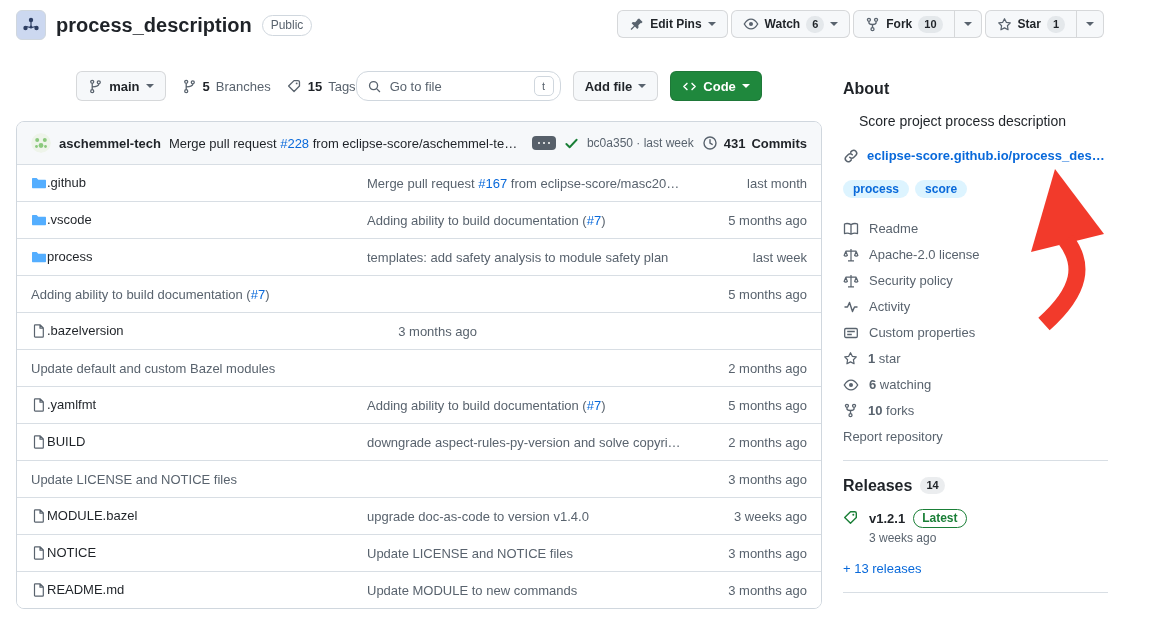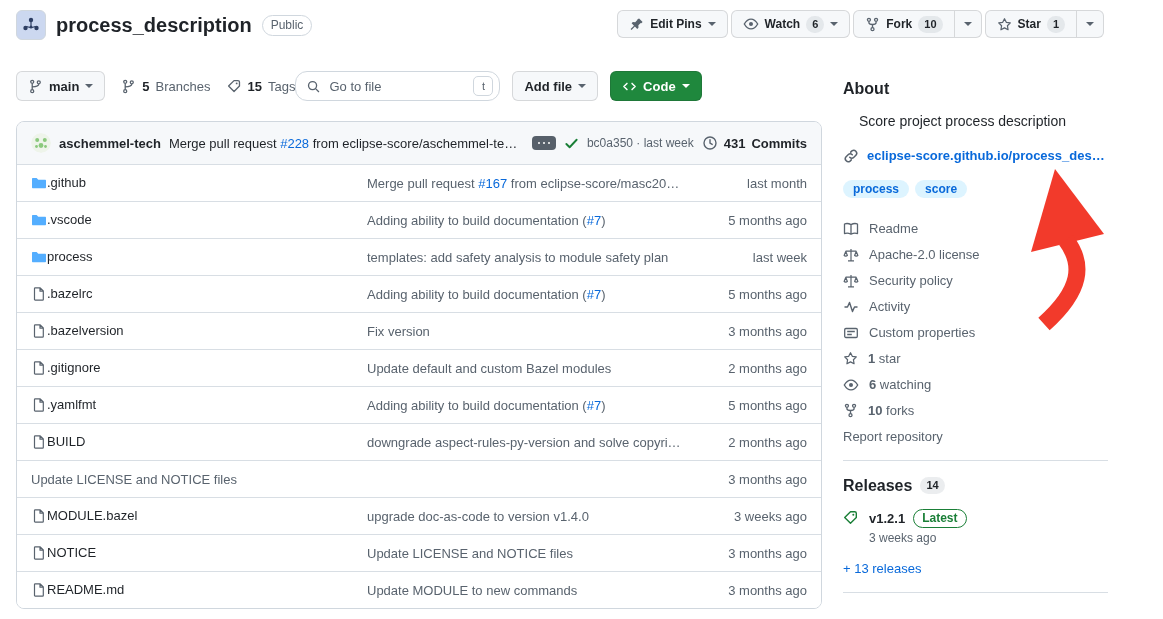"main" .toolbar { justify-content: flex-start -> center }
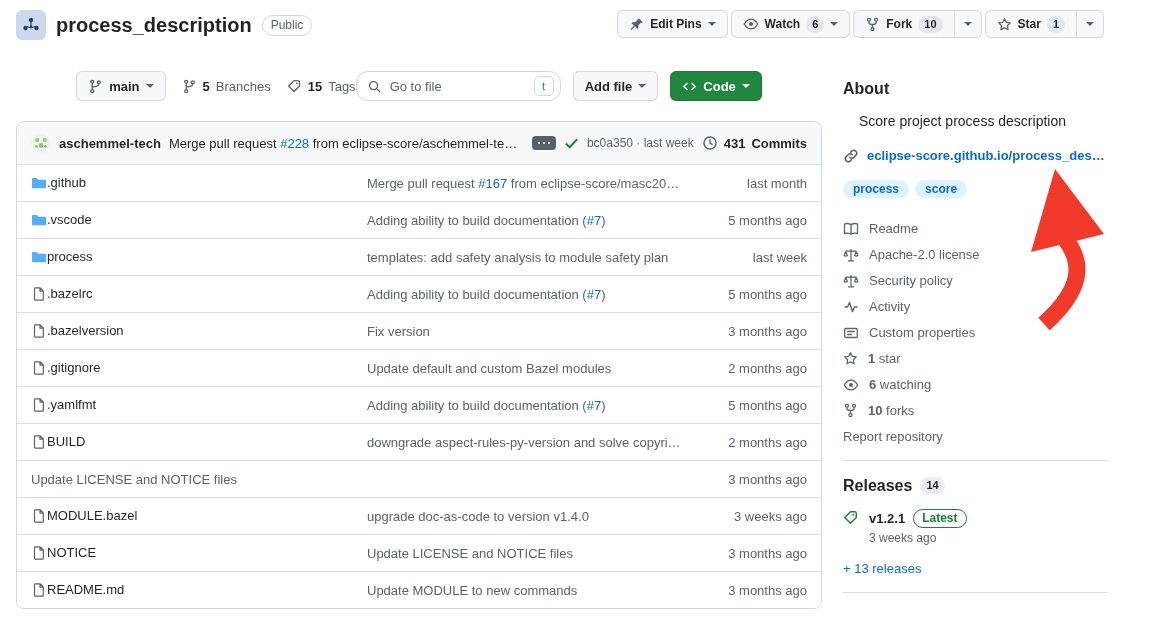".bazelrc" span.cell-name { html: <span> <svg> <path></path> </svg> <a>.bazelrc</a> </span> -> none }
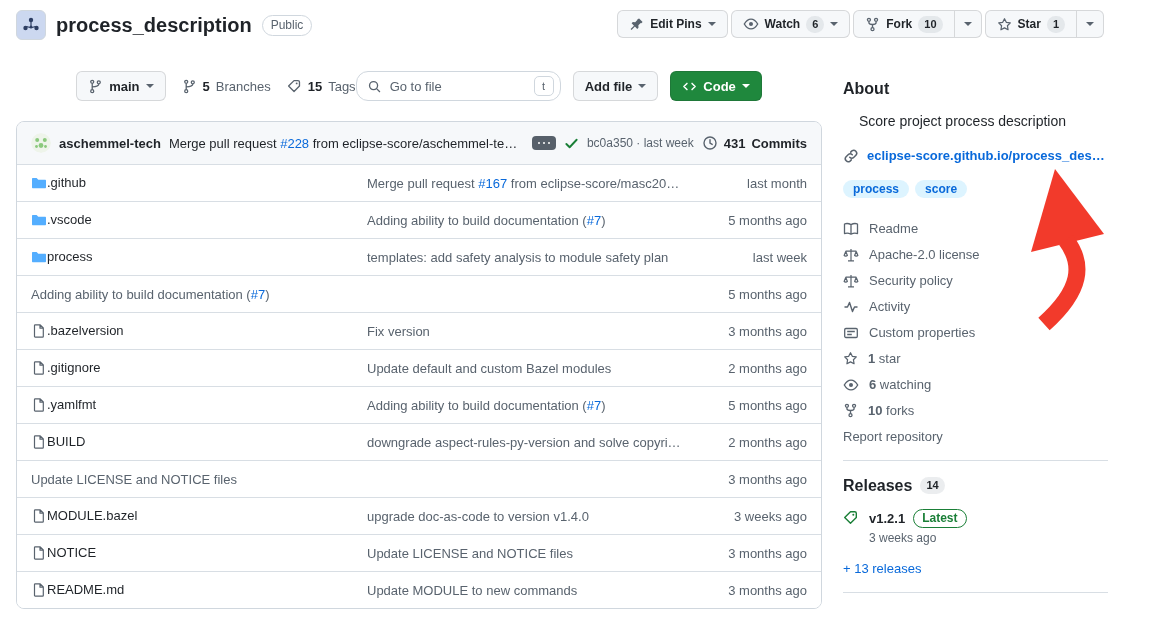"Fix version" span.cell-msg { html: <span><span>Fix version</span><a></a><span></span></span> -> none }
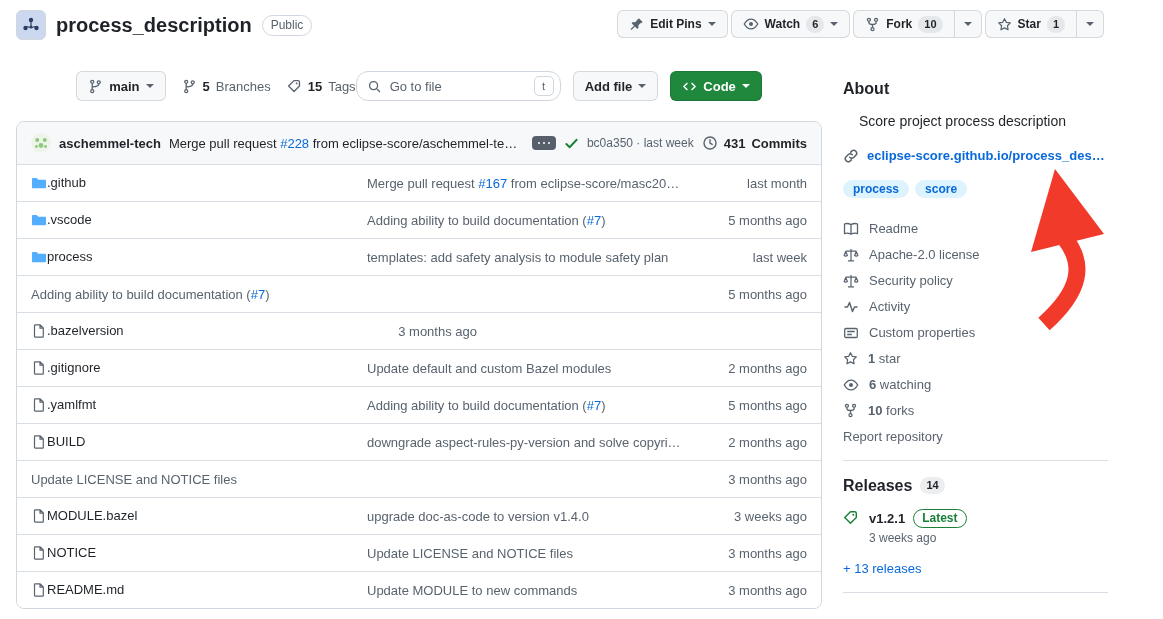".gitignore" span.cell-name { html: <span> <svg> <path></path> </svg> <a>.gitignore</a> </span> -> none }
